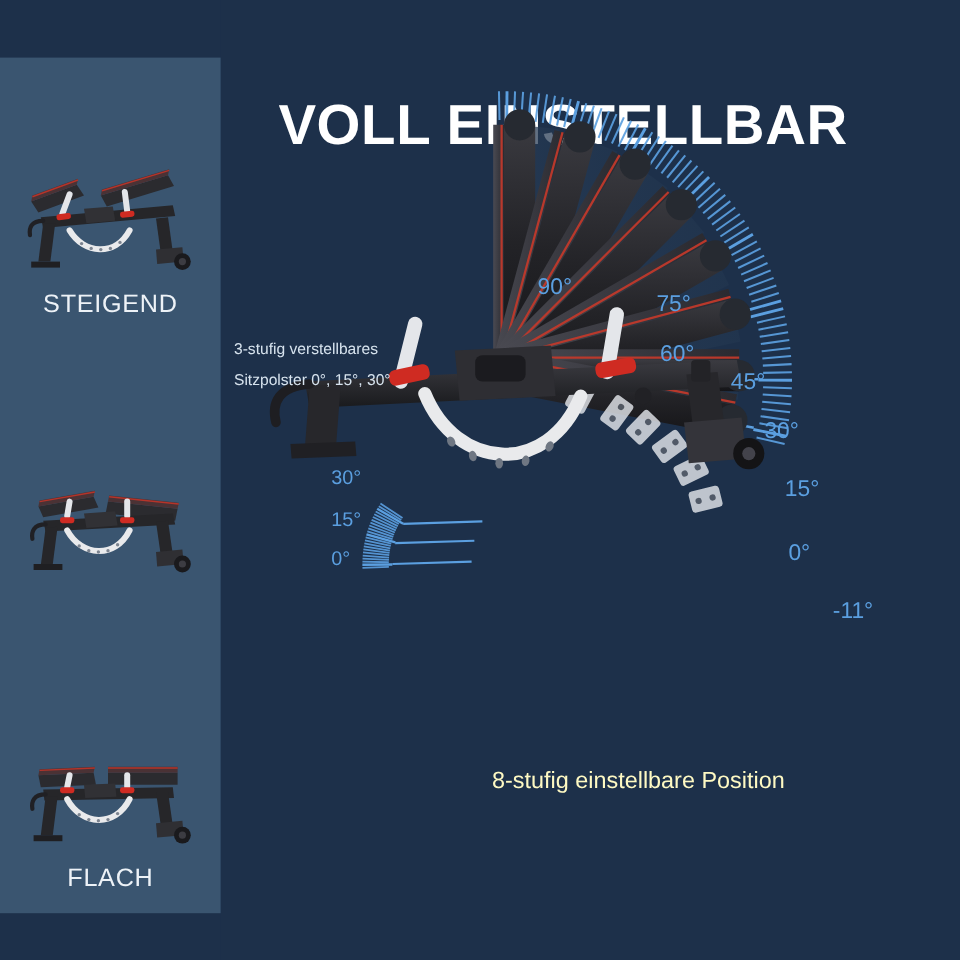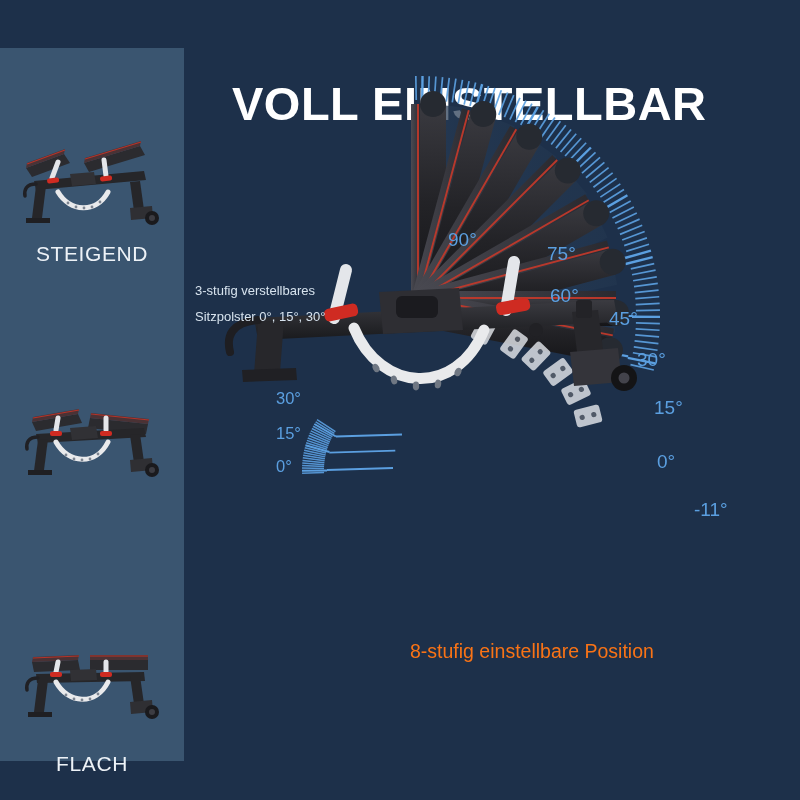"8-stufig einstellbare Position" .note-pos { color: #f97316 -> #fef9c3 }
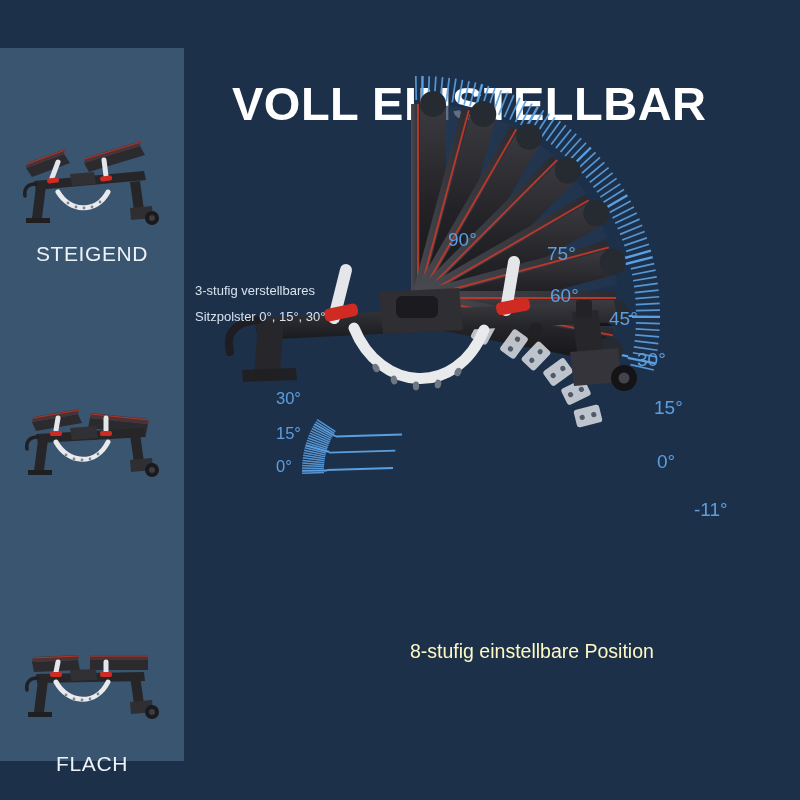"FLACH" div.side-card { gap: 16px -> none; top: 572px -> 556px }
